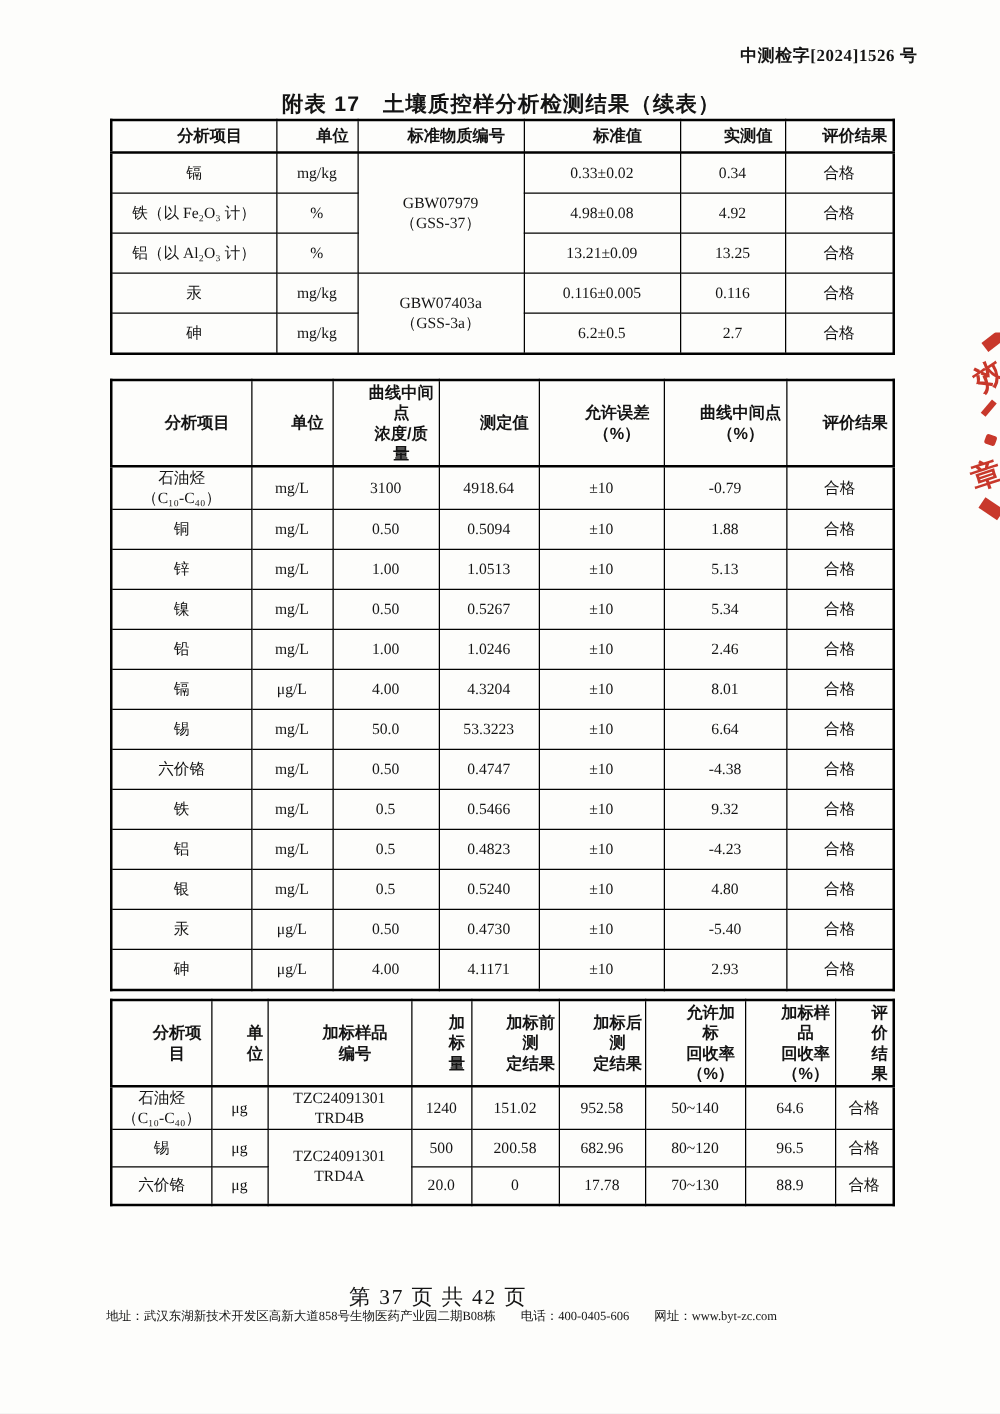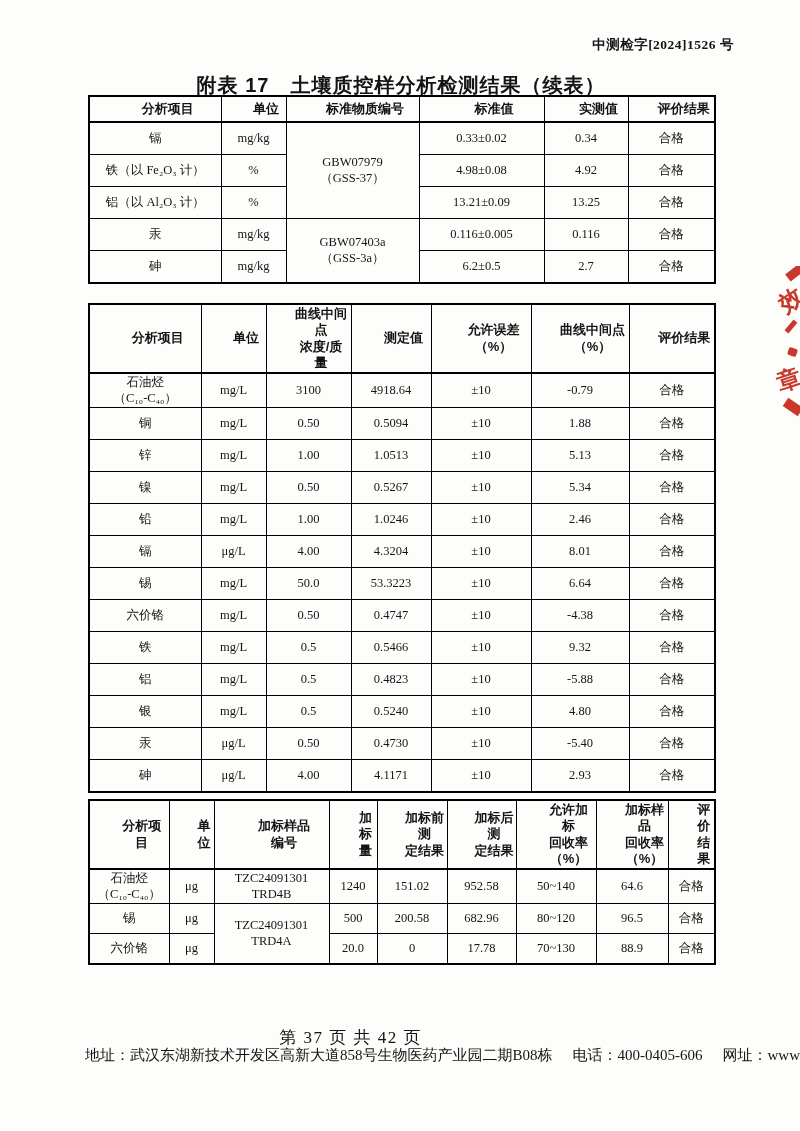"附表 17 土壤质控样分析检测结果（续表）" .tbl-title { font-size: 20px -> 17px }
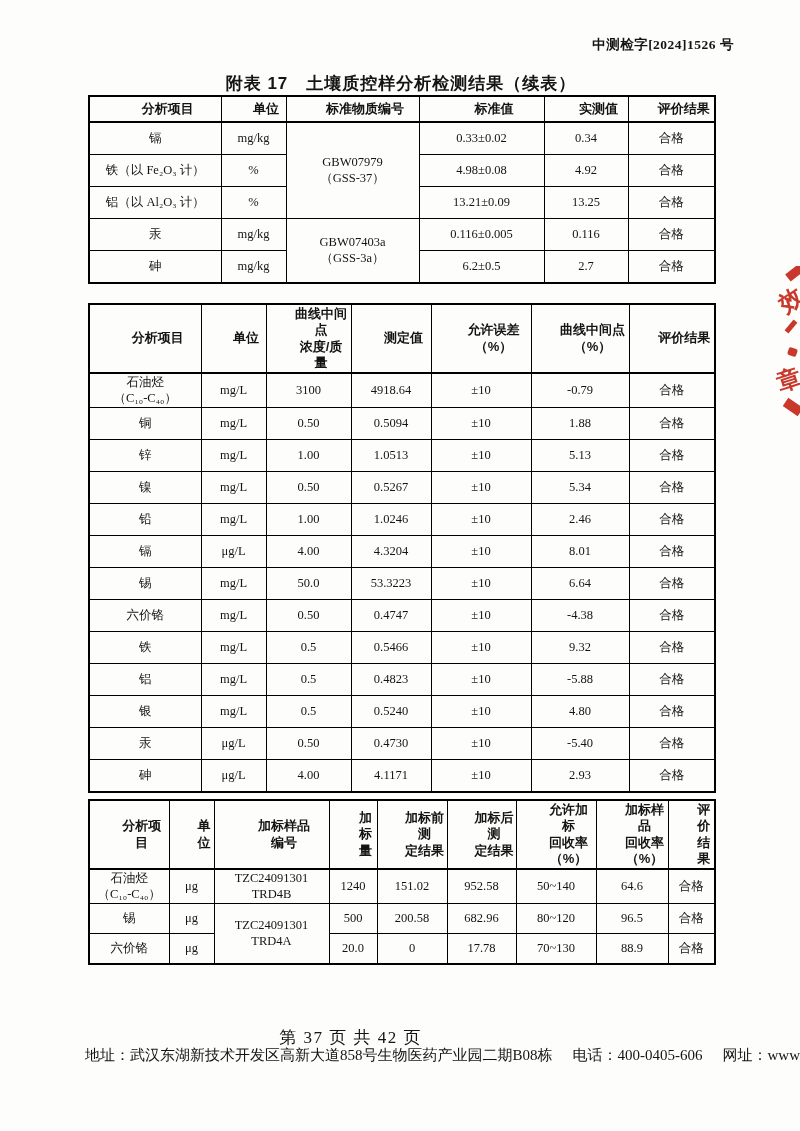"-5.88" td { text: -5.88 -> -4.23 }
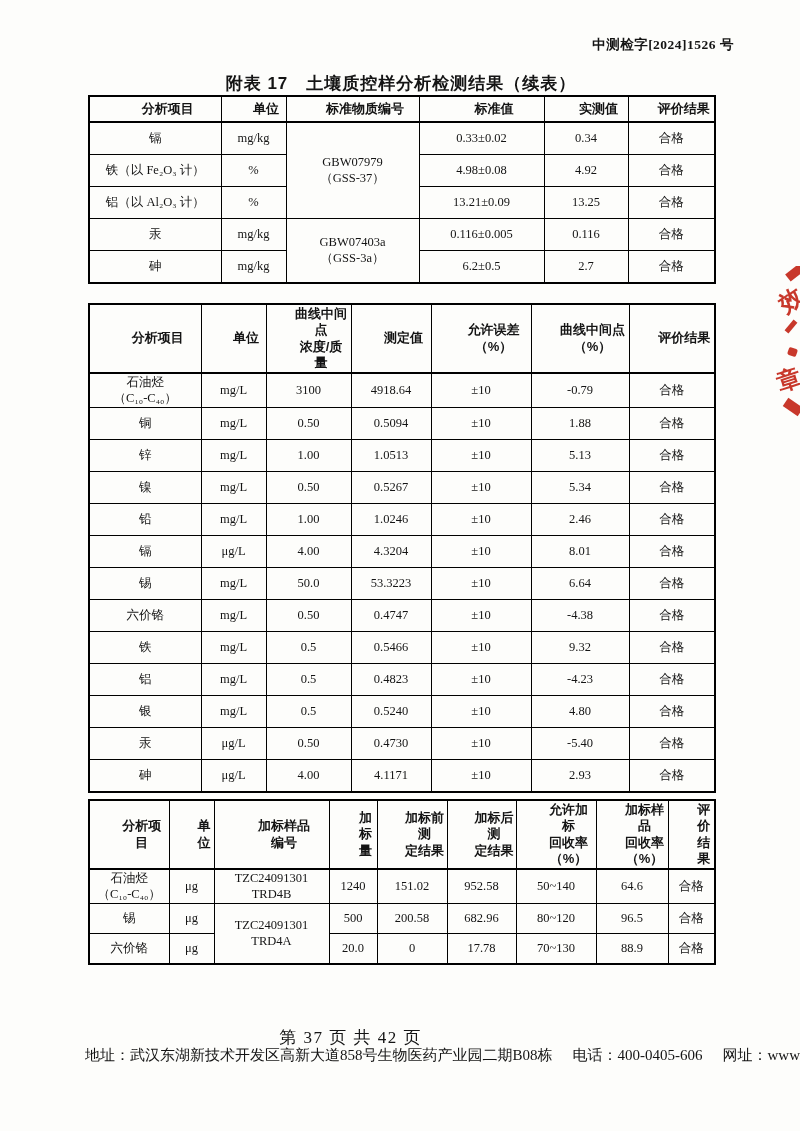"地址：武汉东湖新技术开发区高新大道858号生物医药产业园二期B08栋" .addr-line { font-size: 15px -> 10px }
